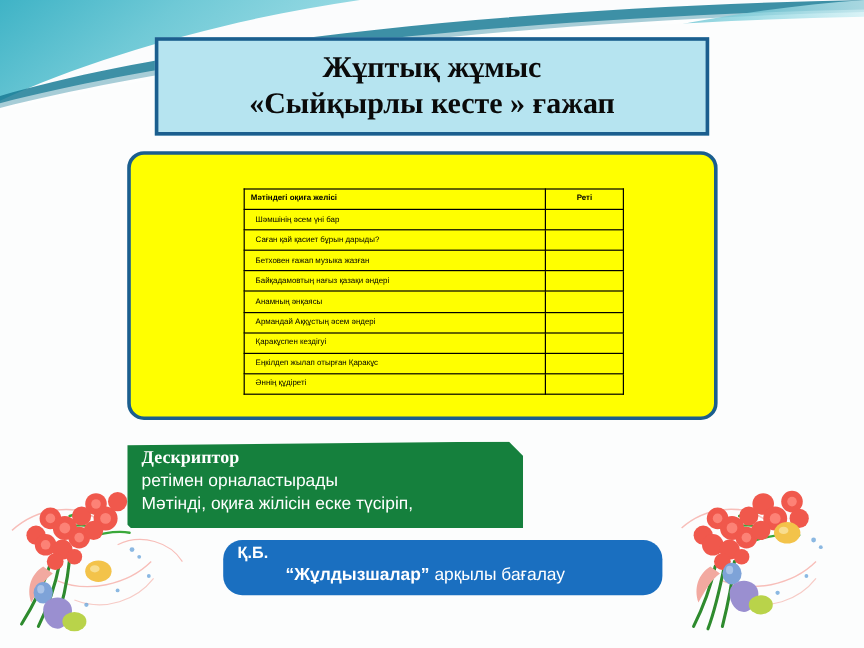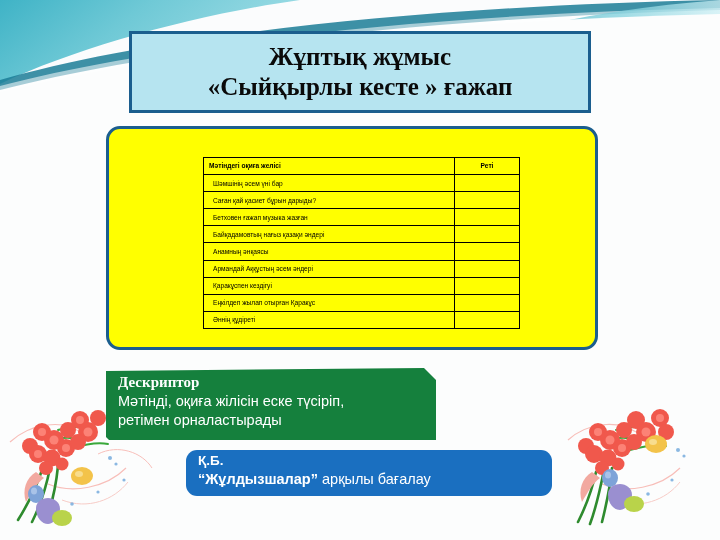"Мәтінді, оқиға жілісін еске түсіріп," div.descriptor-text { order: before "ретімен орналастырады" -> after "ретімен орналастырады" }
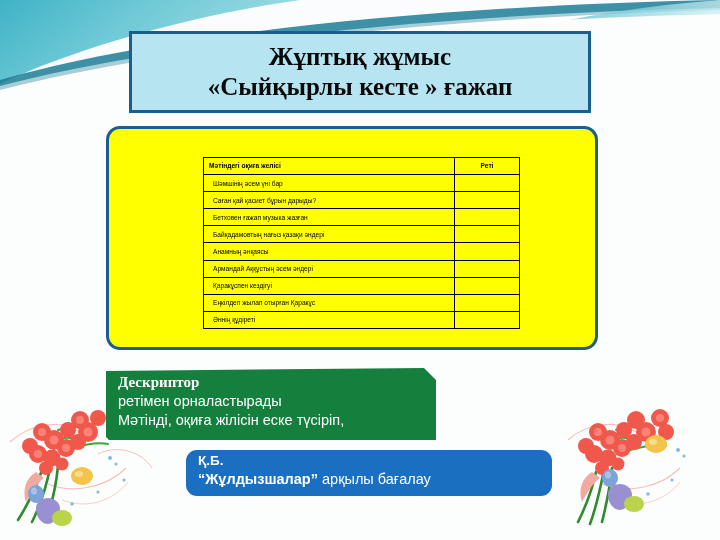"Қ.Б." .eval-box { border-radius: 11px -> 16px }
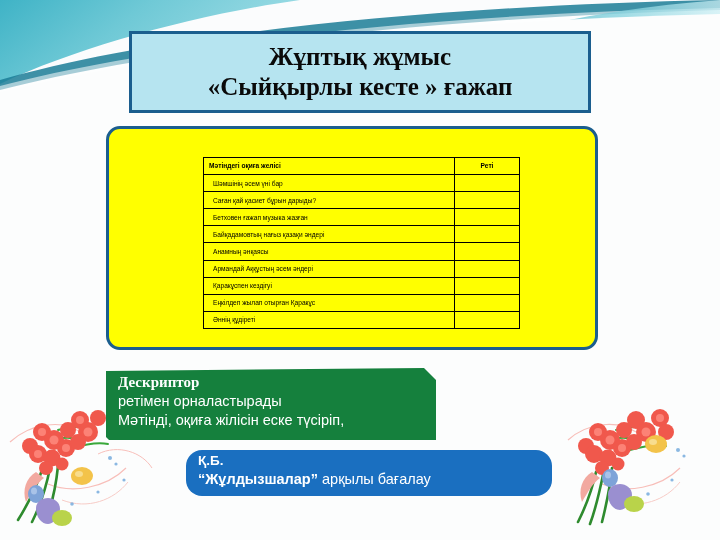"“Жұлдызшалар” арқылы бағалау" .eval-text { margin-left: none -> 40px }
